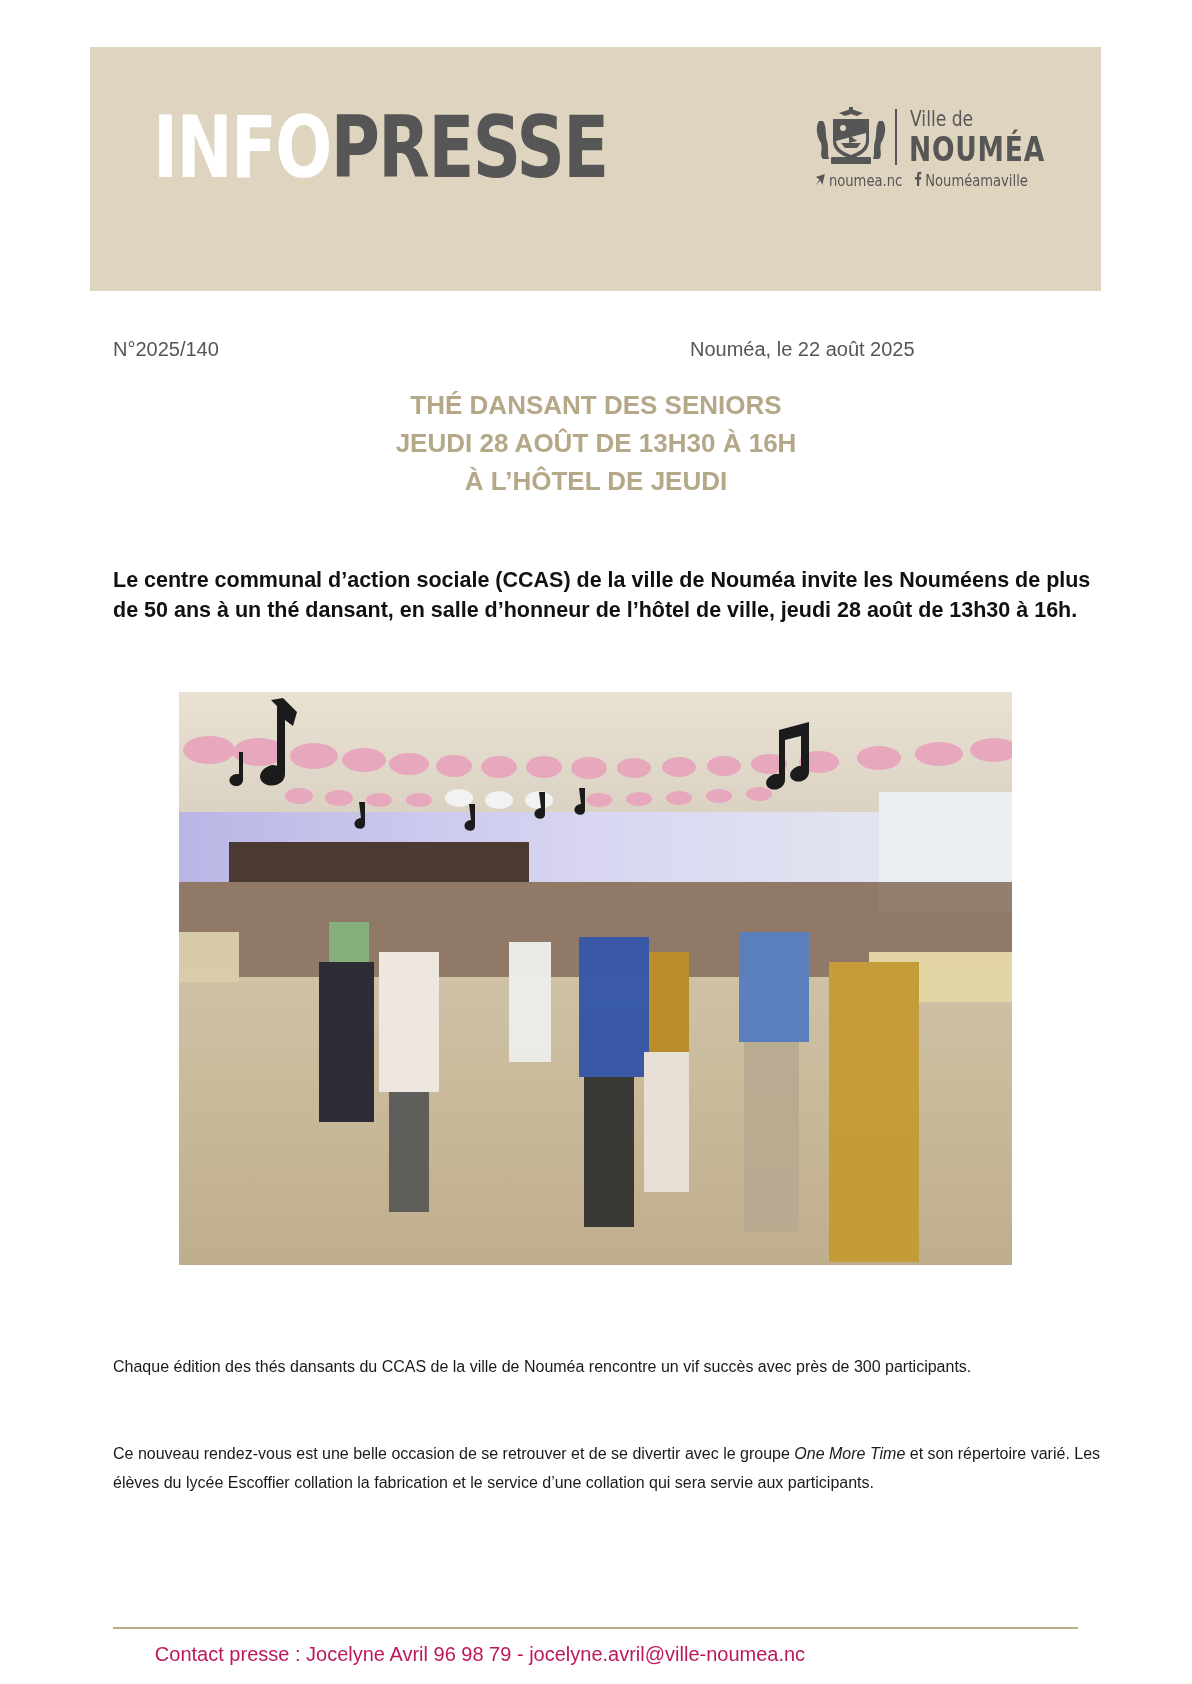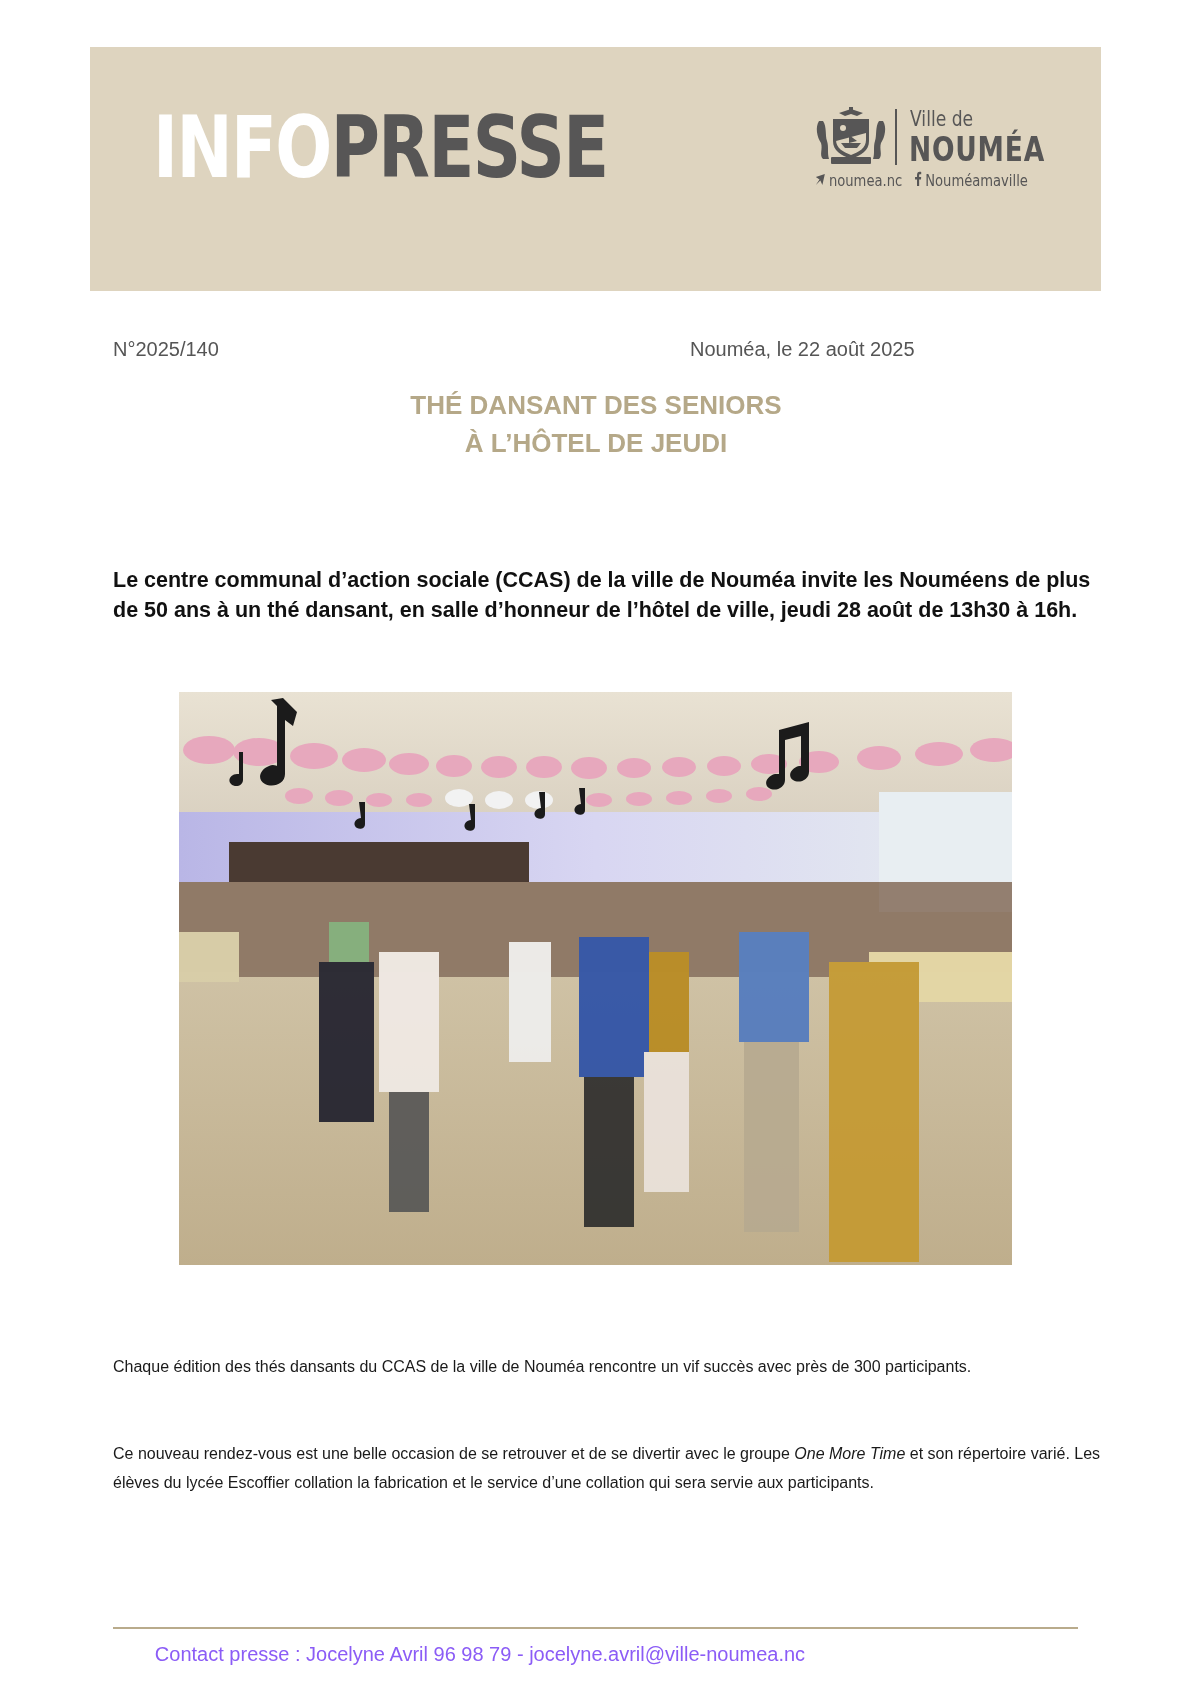"JEUDI 28 AOÛT DE 13H30" div { html: none -> <div>JEUDI 28 AOÛT DE 13H30 À 16H</div> }
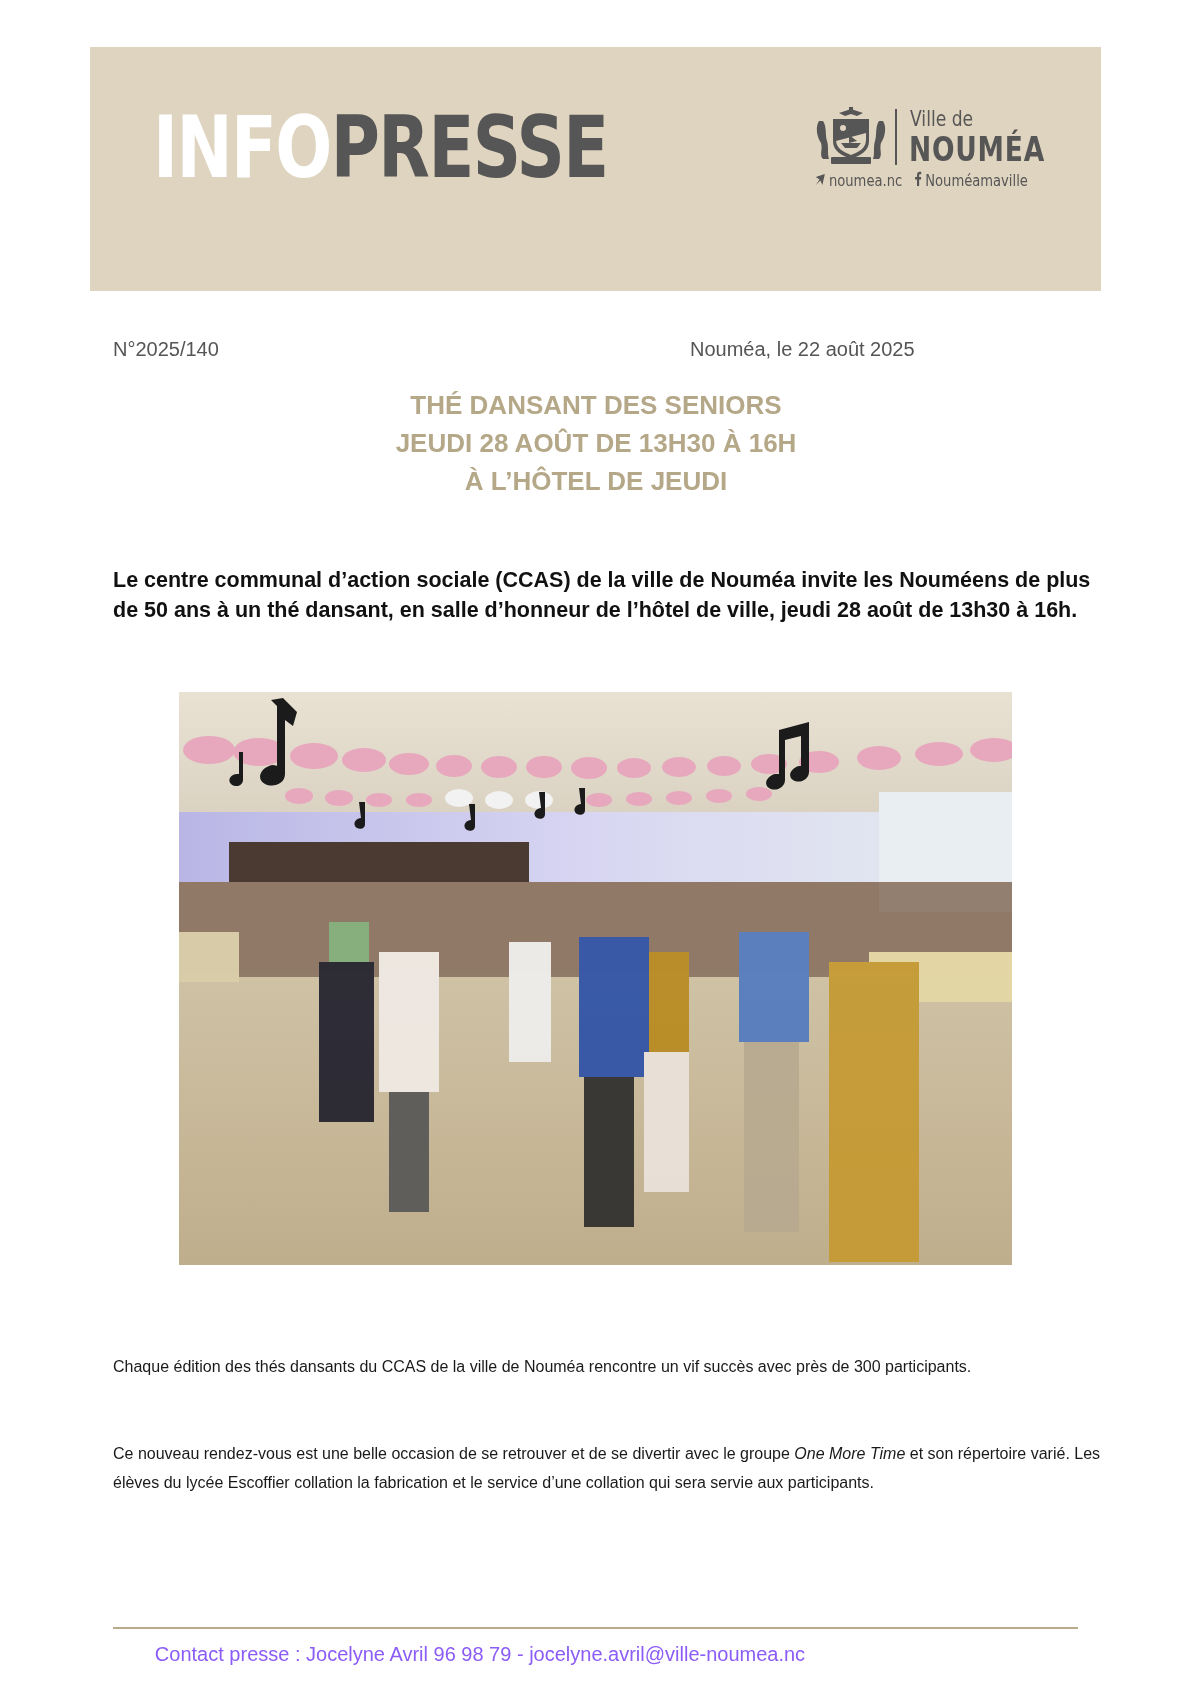"Contact presse : Jocelyne Avril" .contact { color: #8b5cf6 -> #be185d }
